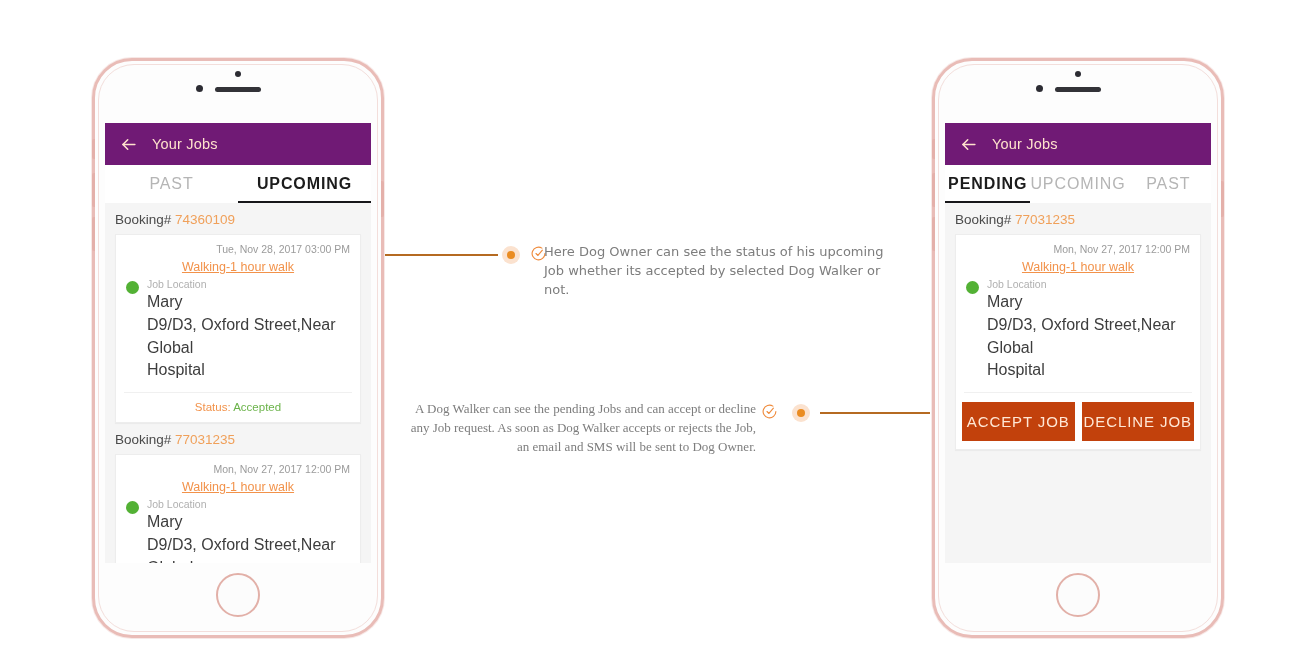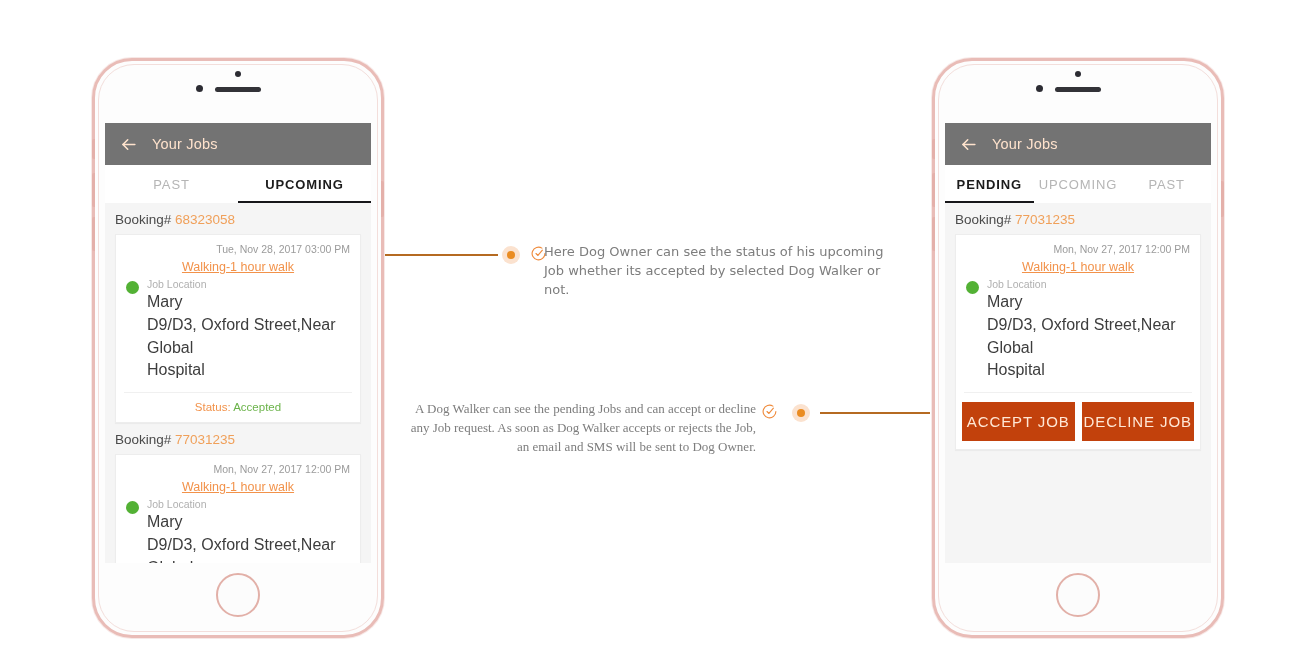"Your Jobs" .appbar { background: #737373 -> #701a75 }
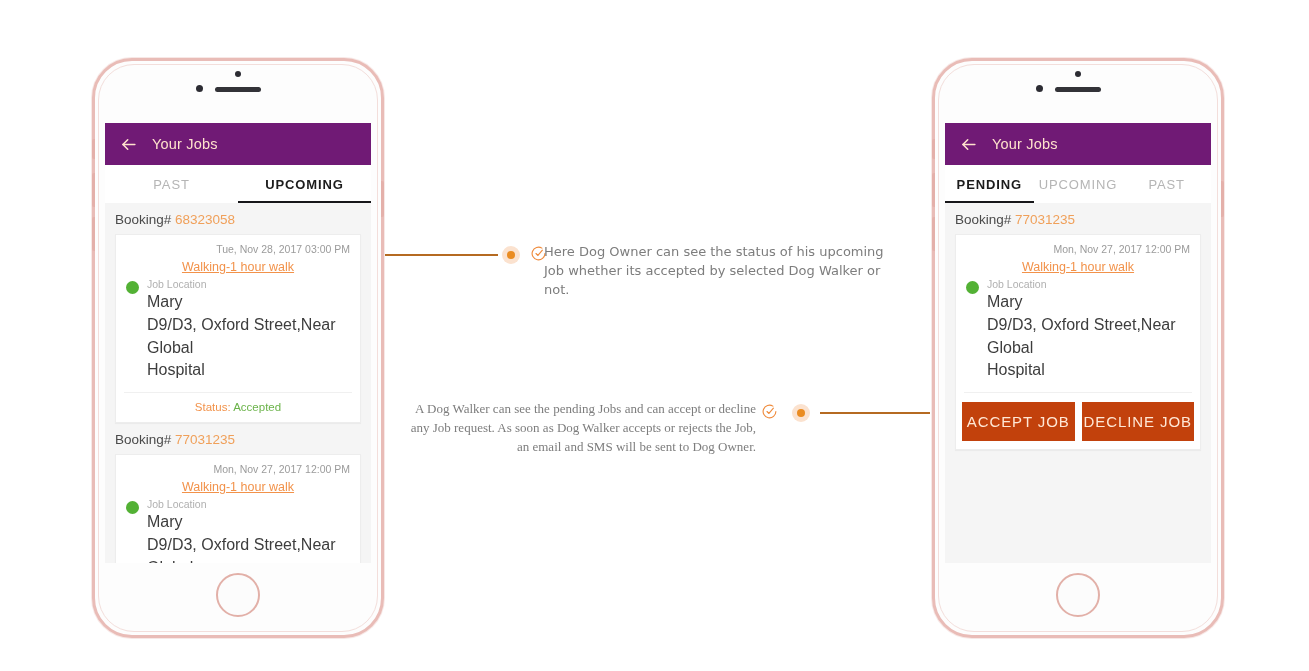"PAST" .tab { font-size: 13px -> 16px }
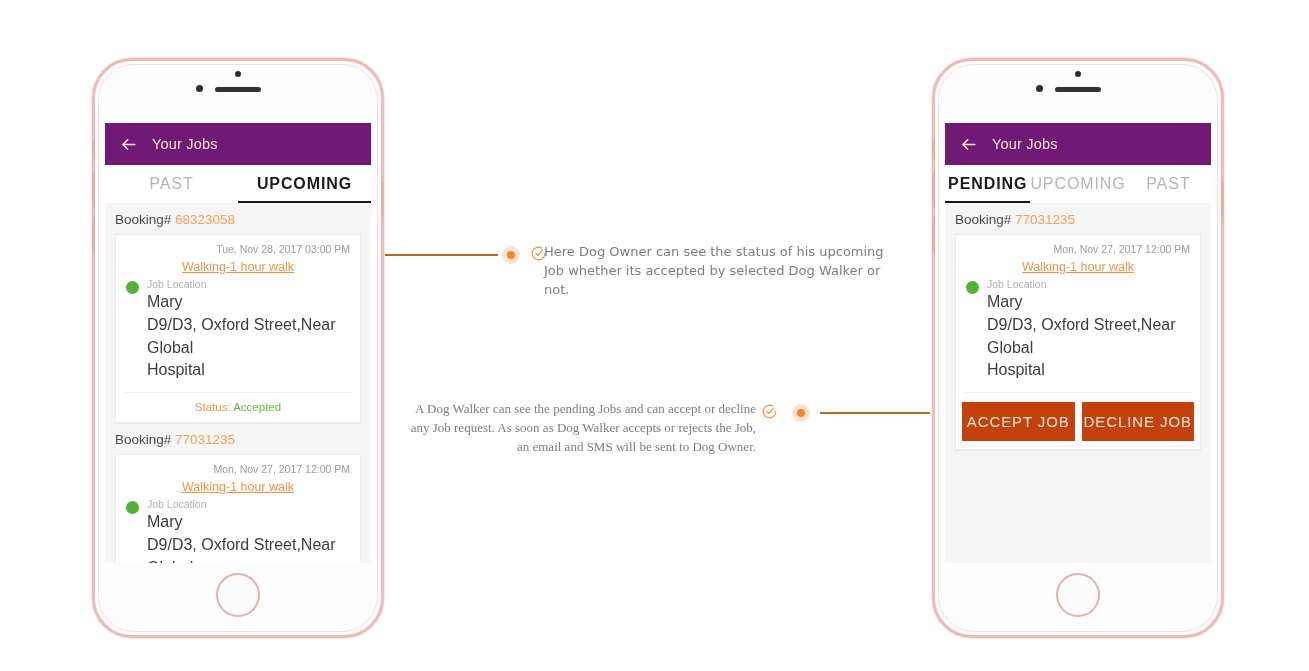"68323058" span.booking-num { text: 68323058 -> 74360109 }
